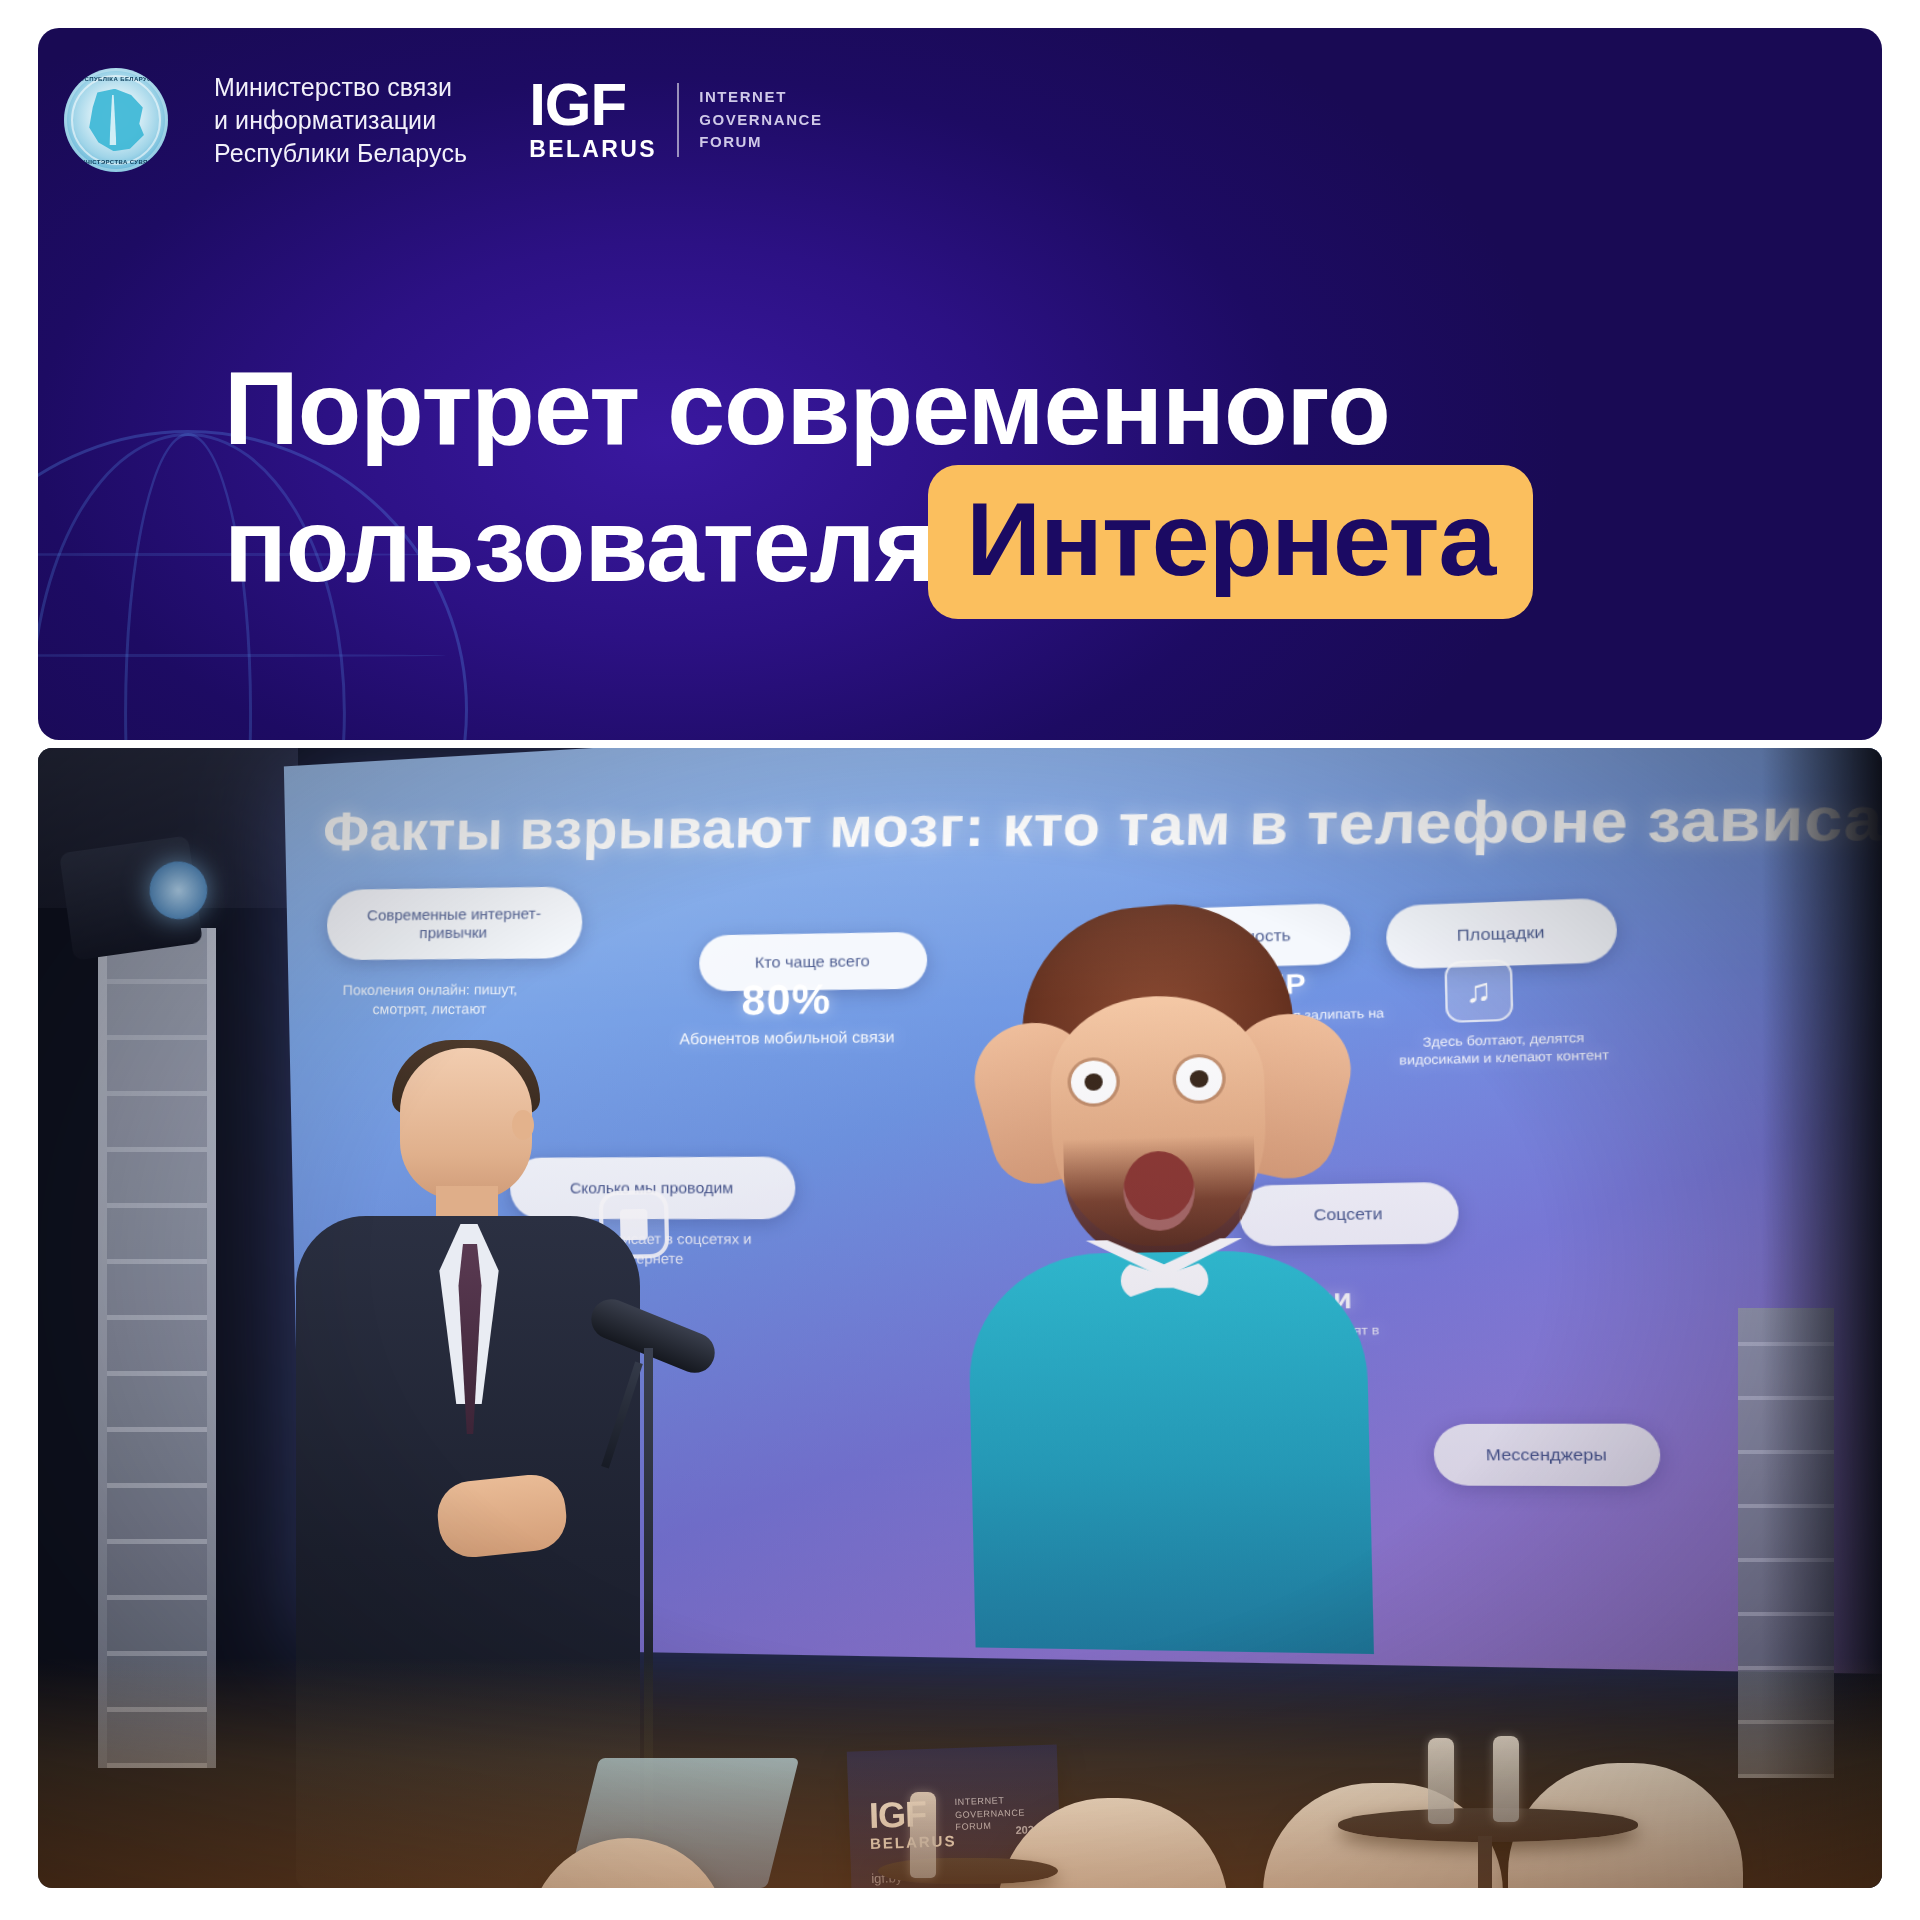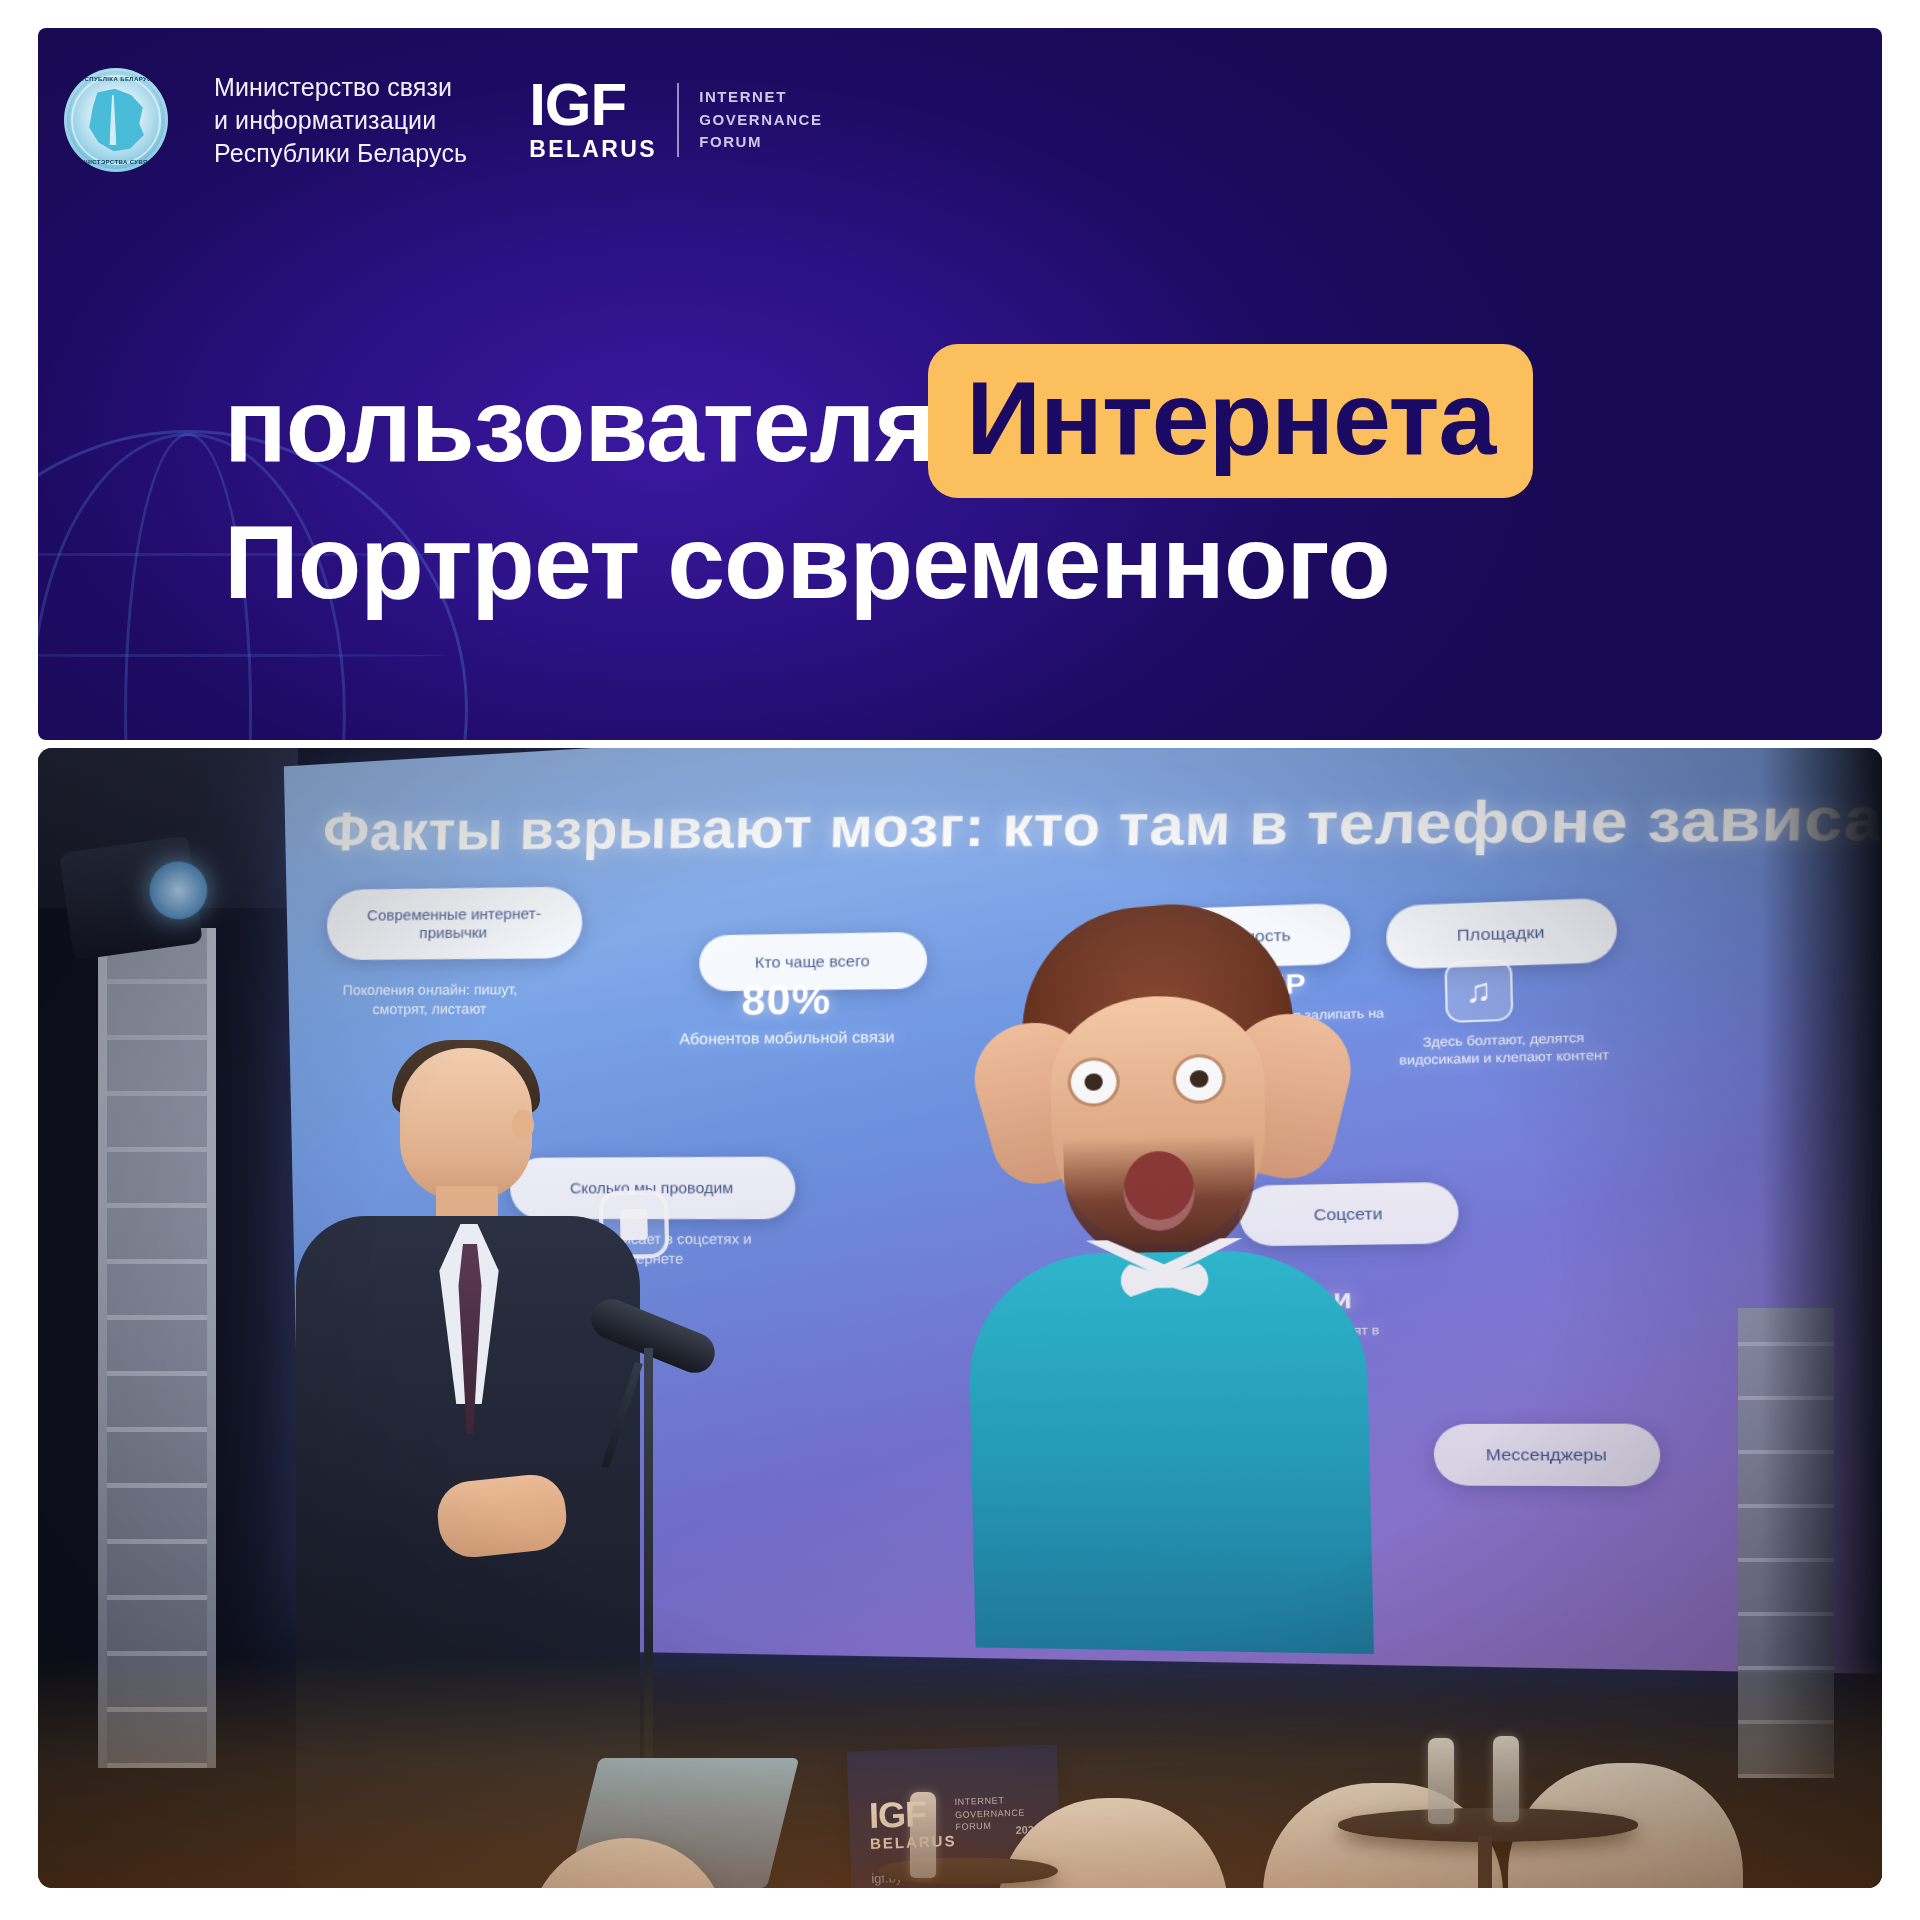"Министерство связи" .banner { border-radius: 8px -> 21px }
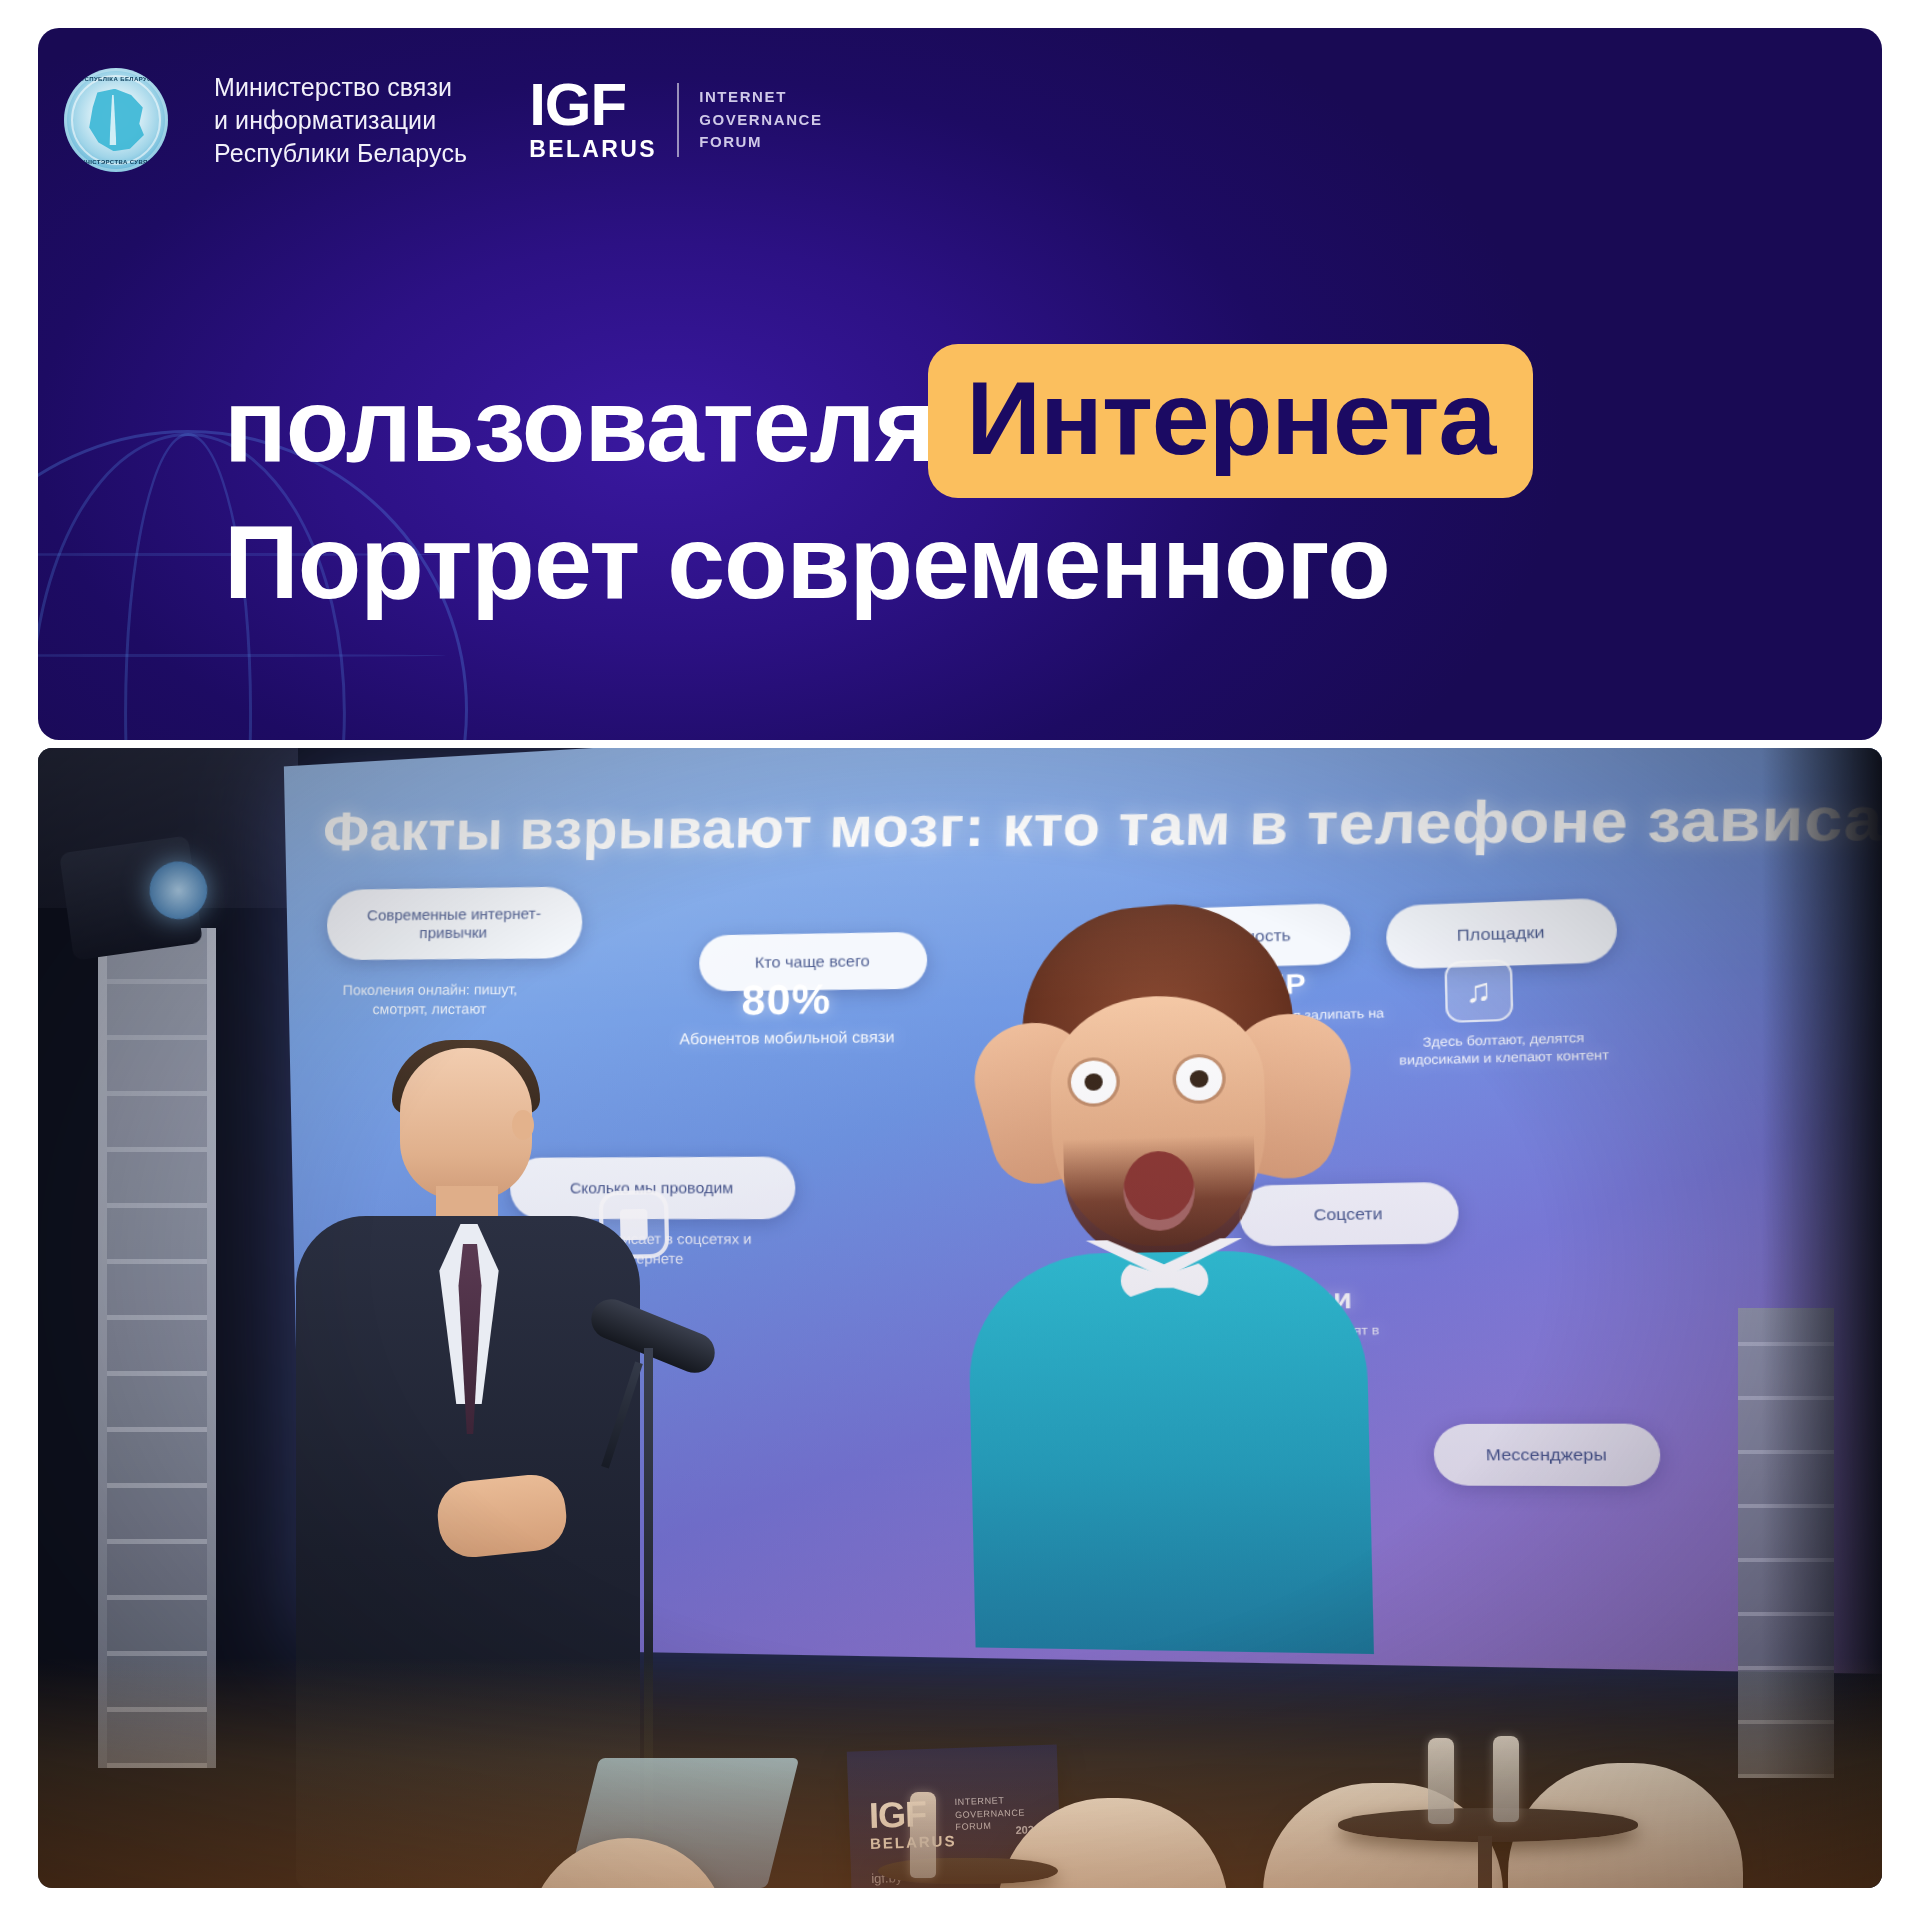"пользователя" div.tline { order: before "Портрет современного" -> after "Портрет современного" }
